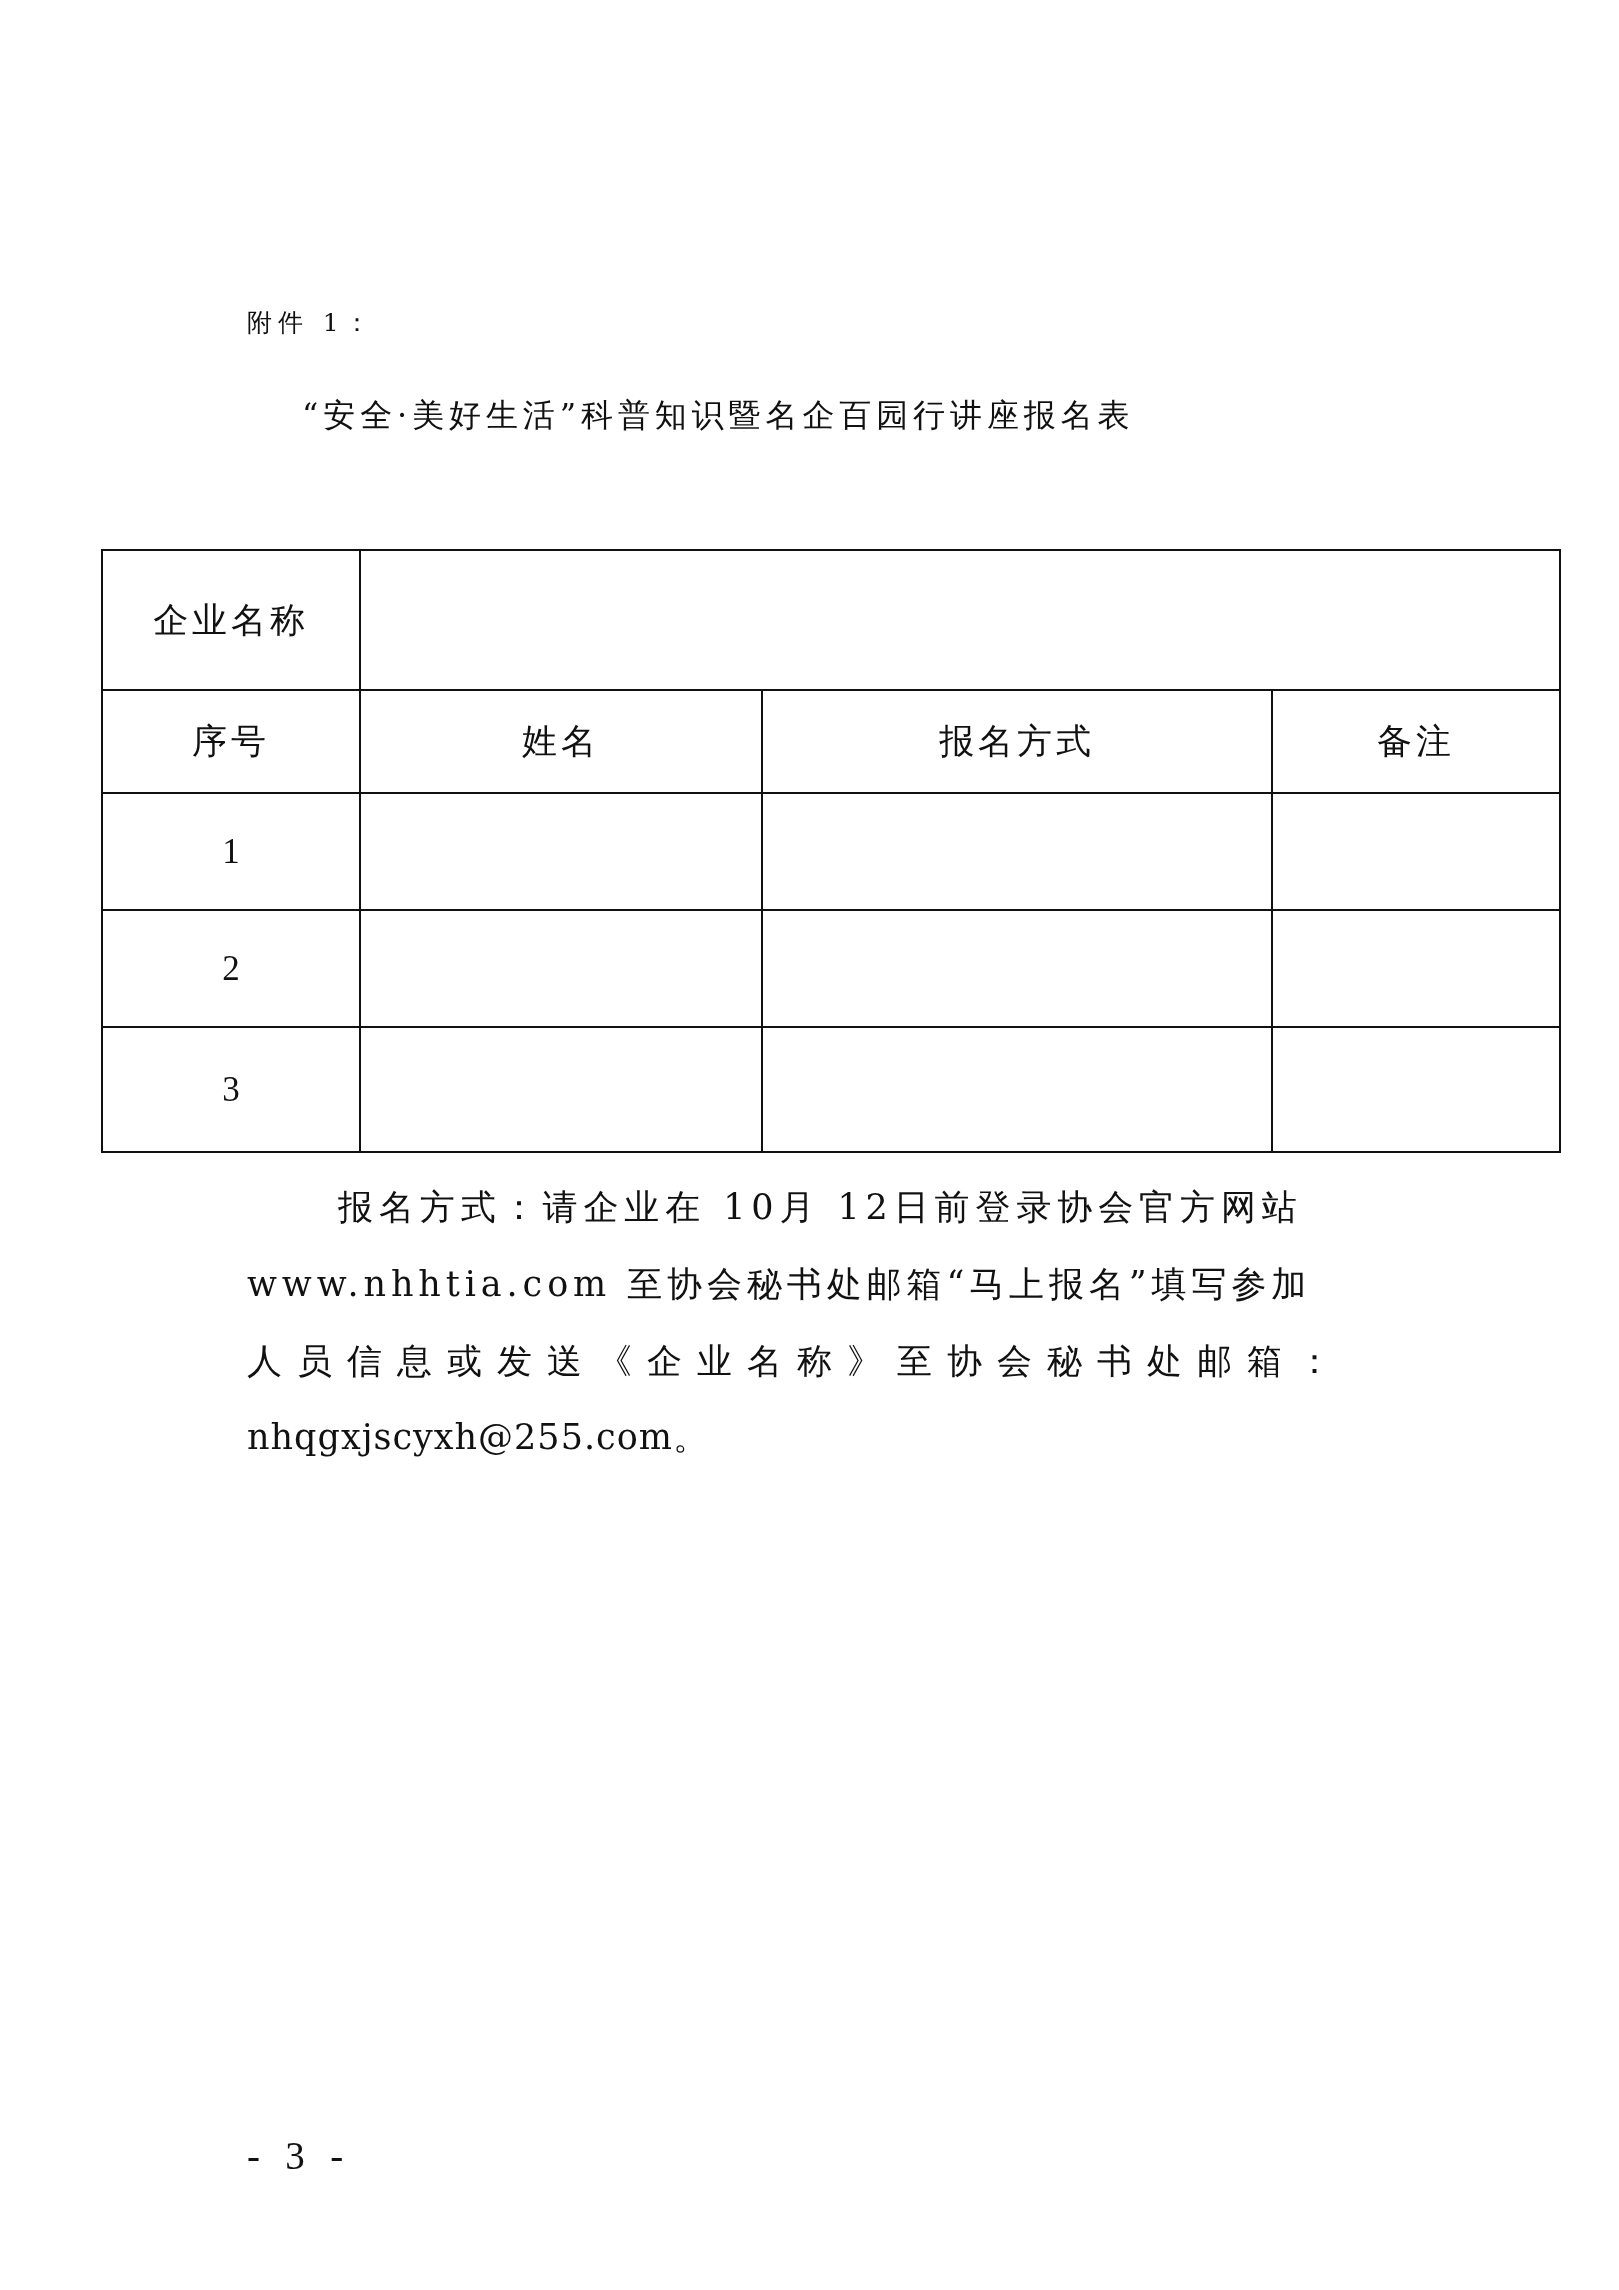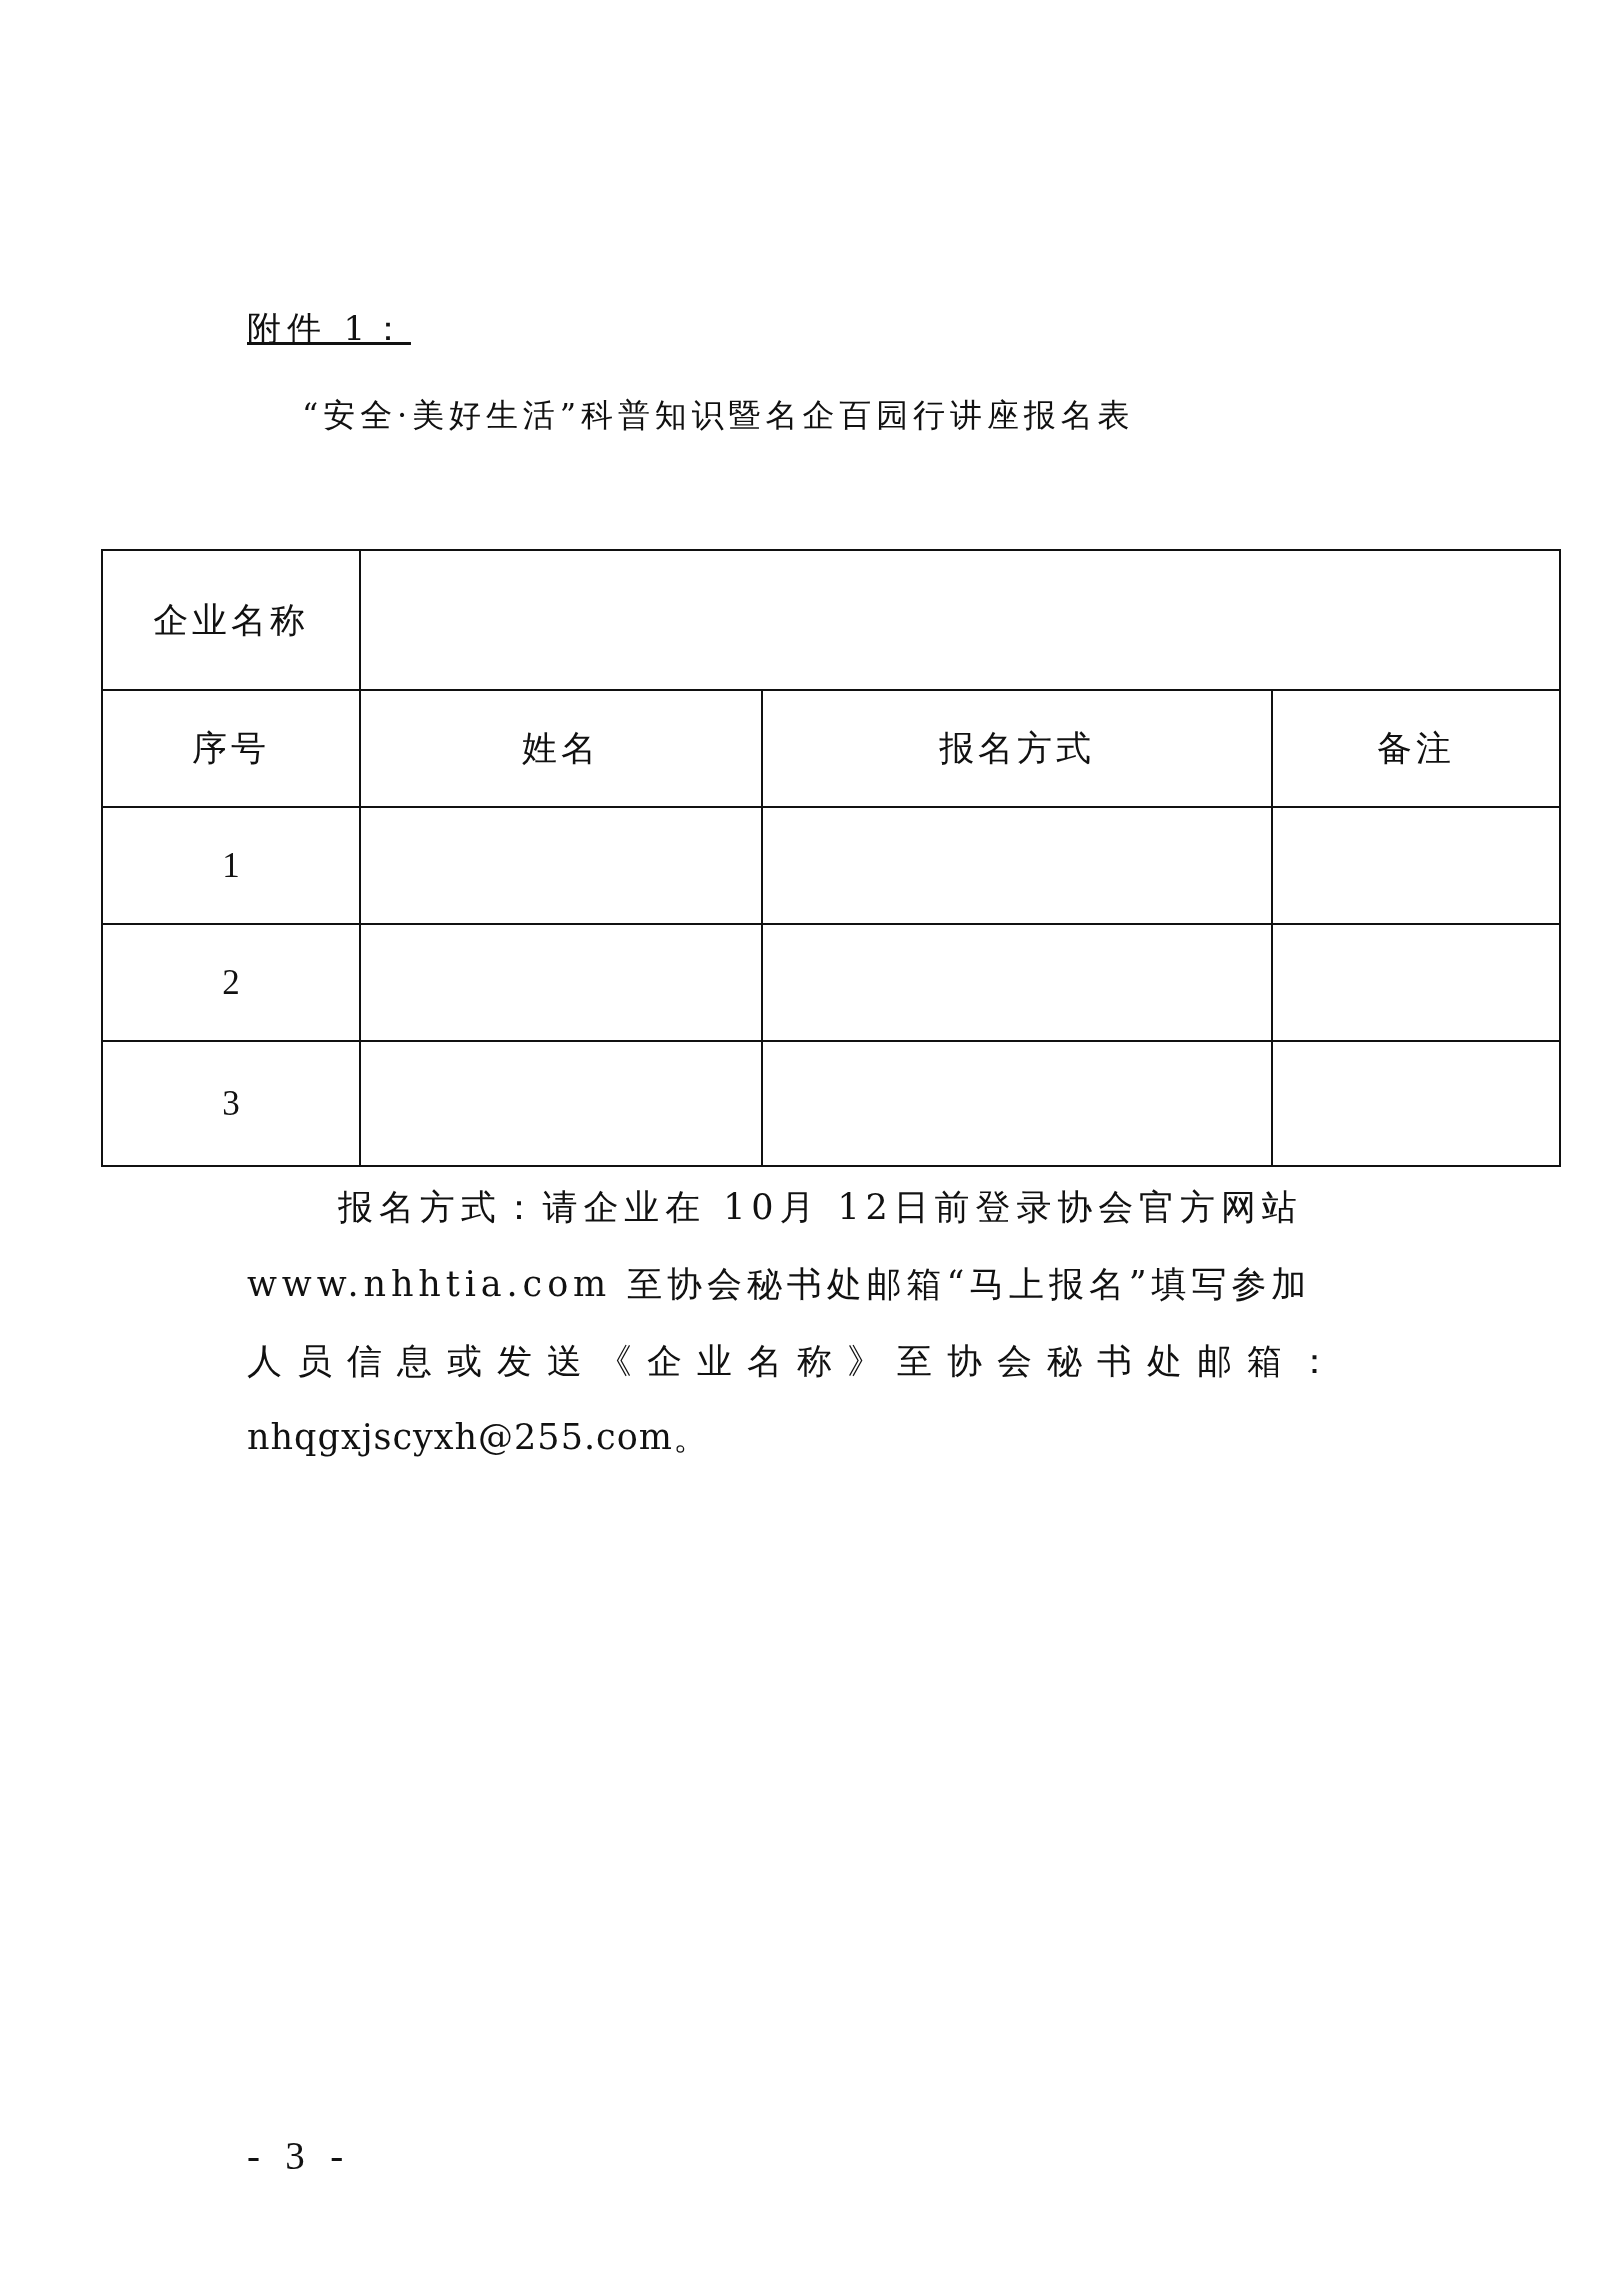"附件 1：" #attach { font-size: 34px -> 25px; text-decoration: underline -> none }
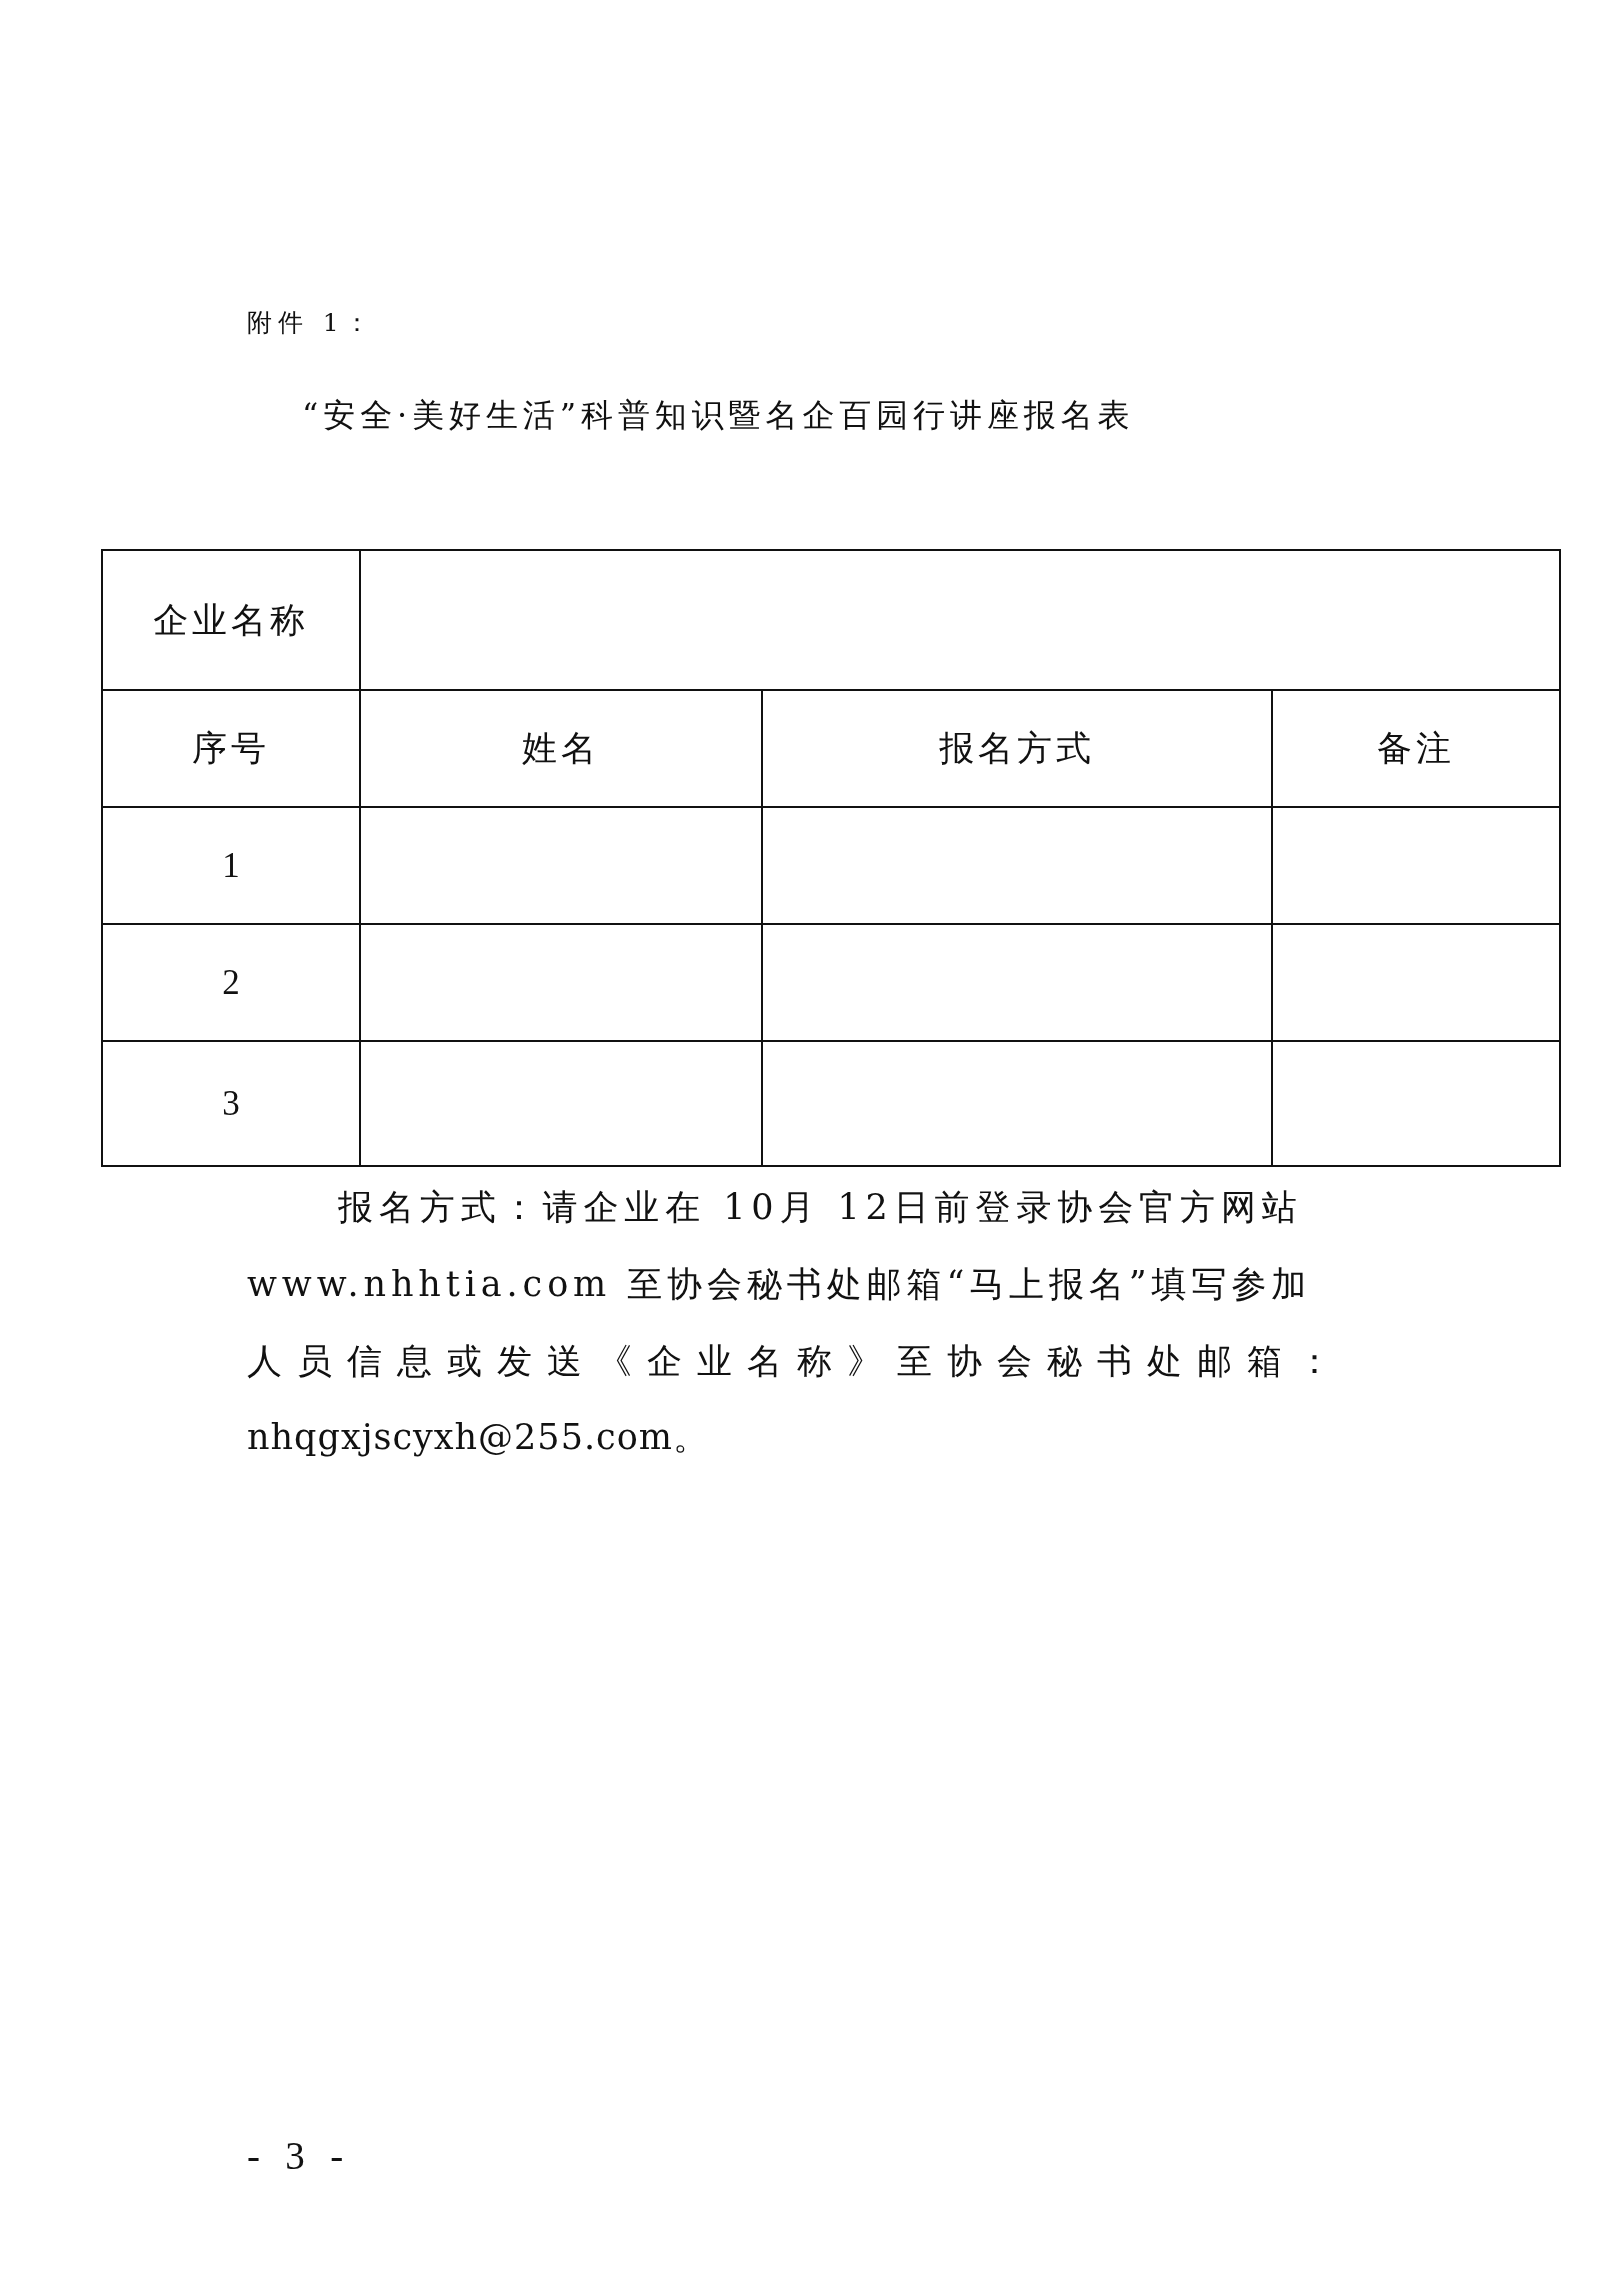"序号" tr { height: 117px -> 103px }
